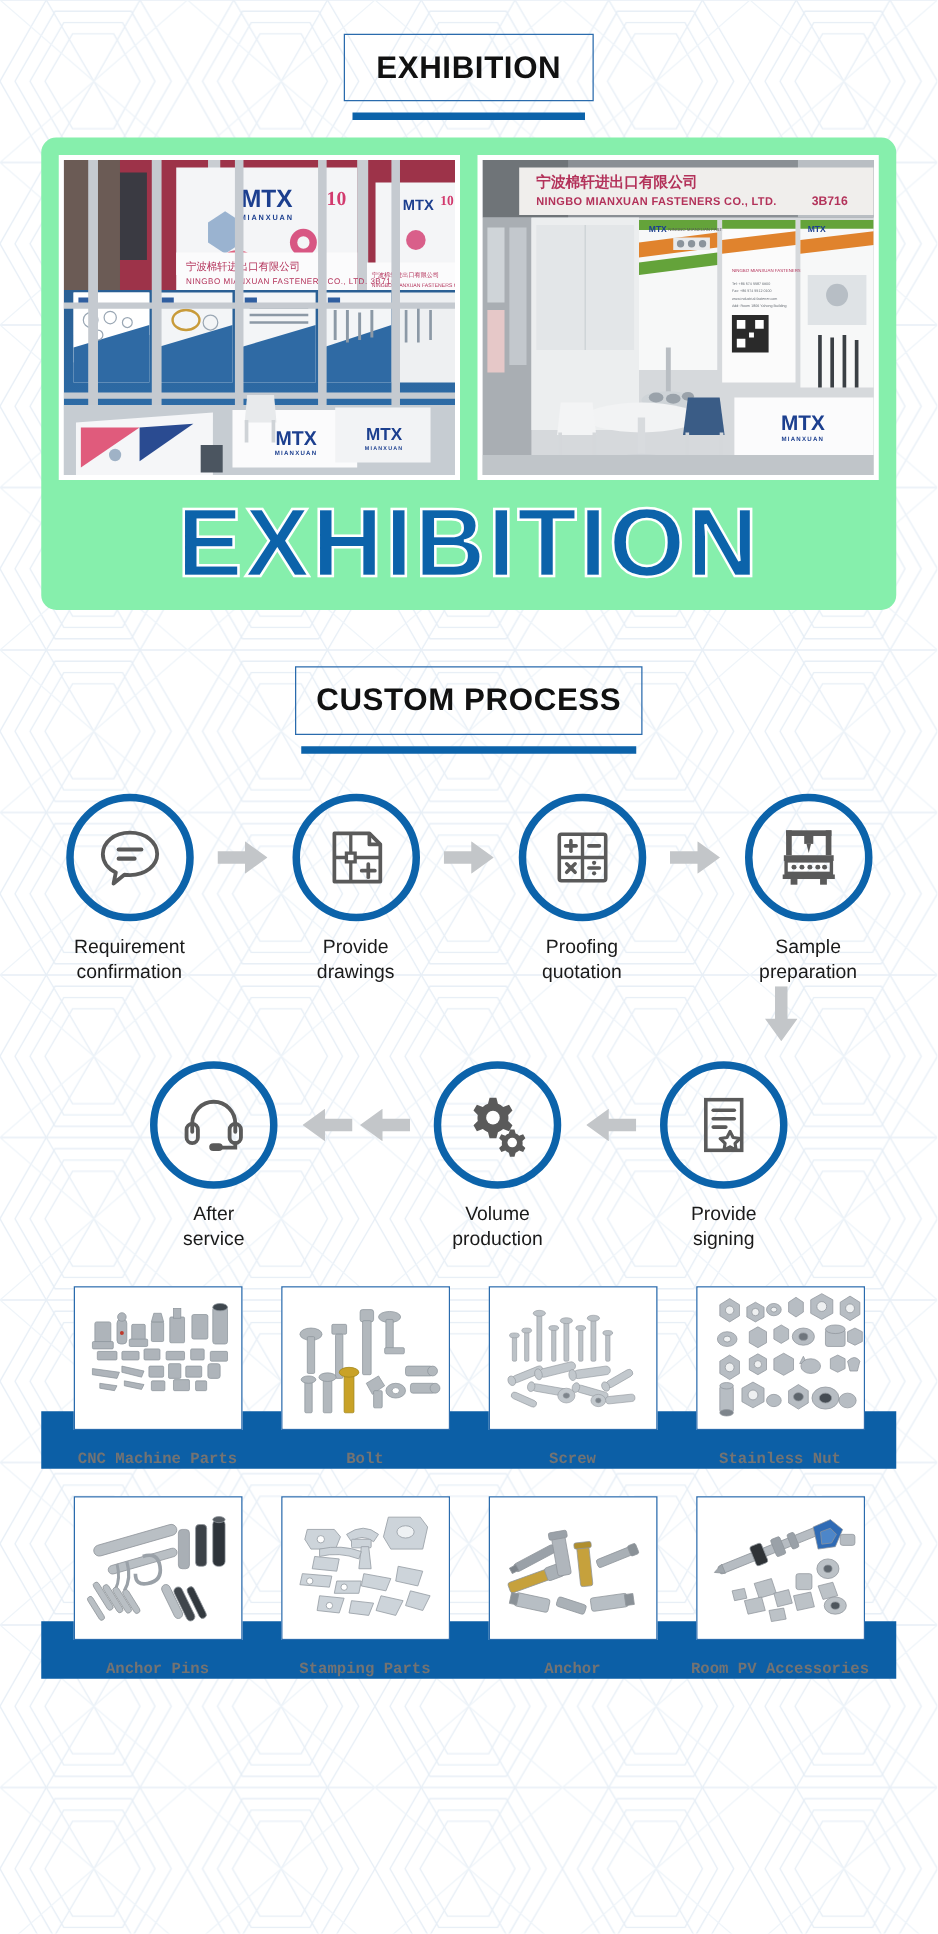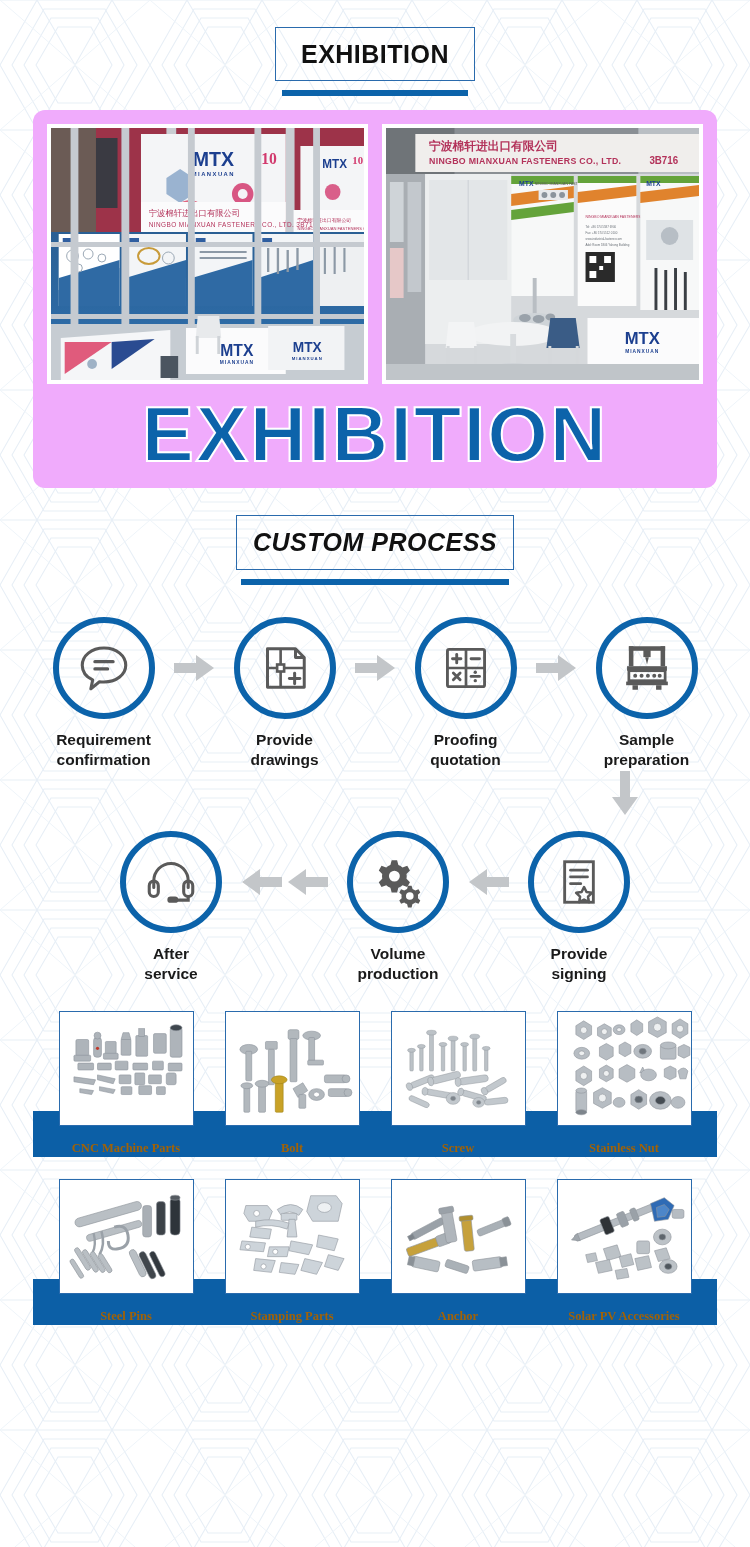"MTX" .exh-card { background: #f0abfc -> #86efac }
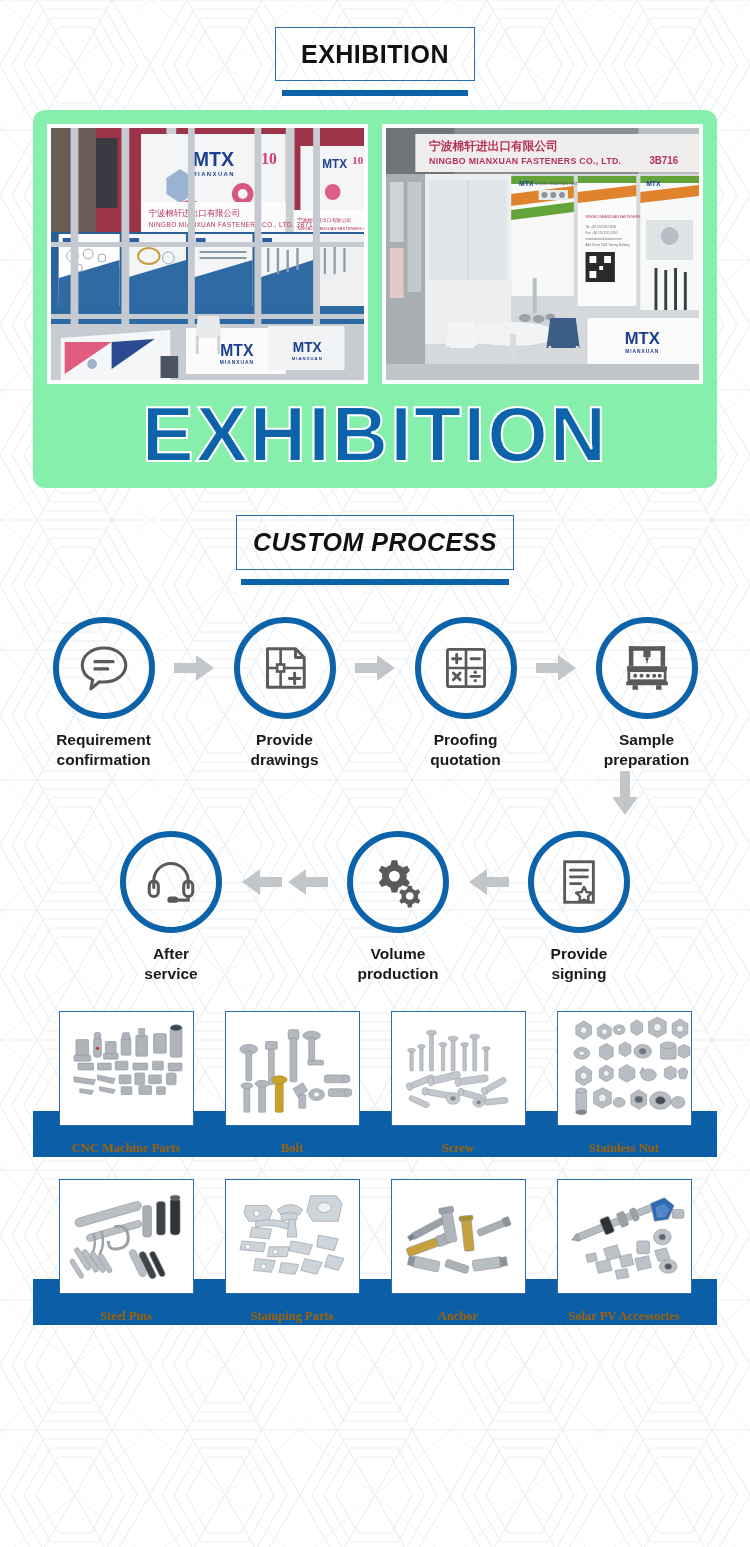"CUSTOM PROCESS" div.sec-head { font-style: italic -> none; padding-top: 27px -> 45px }
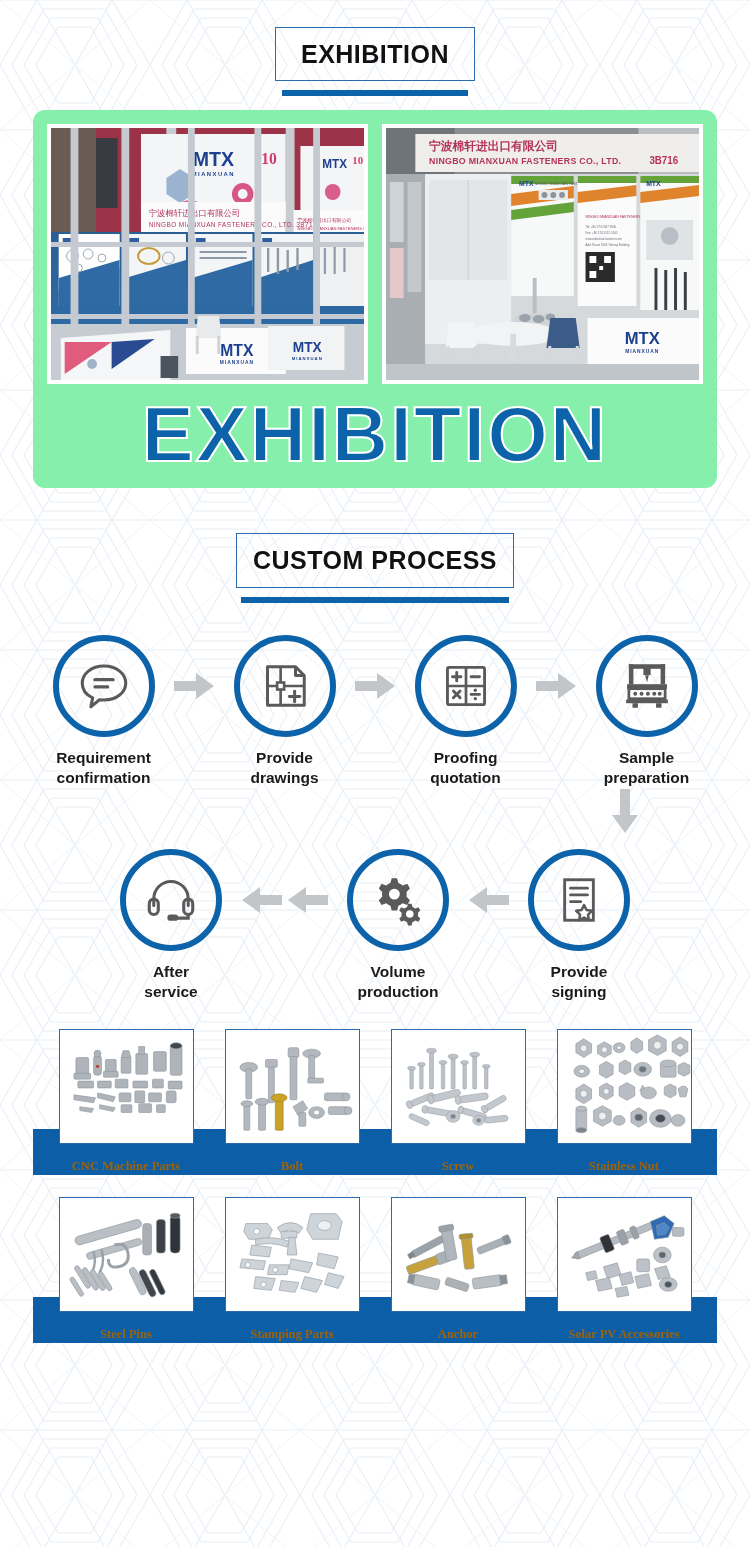"Requirement" .proc-row { font-weight: bold -> none }
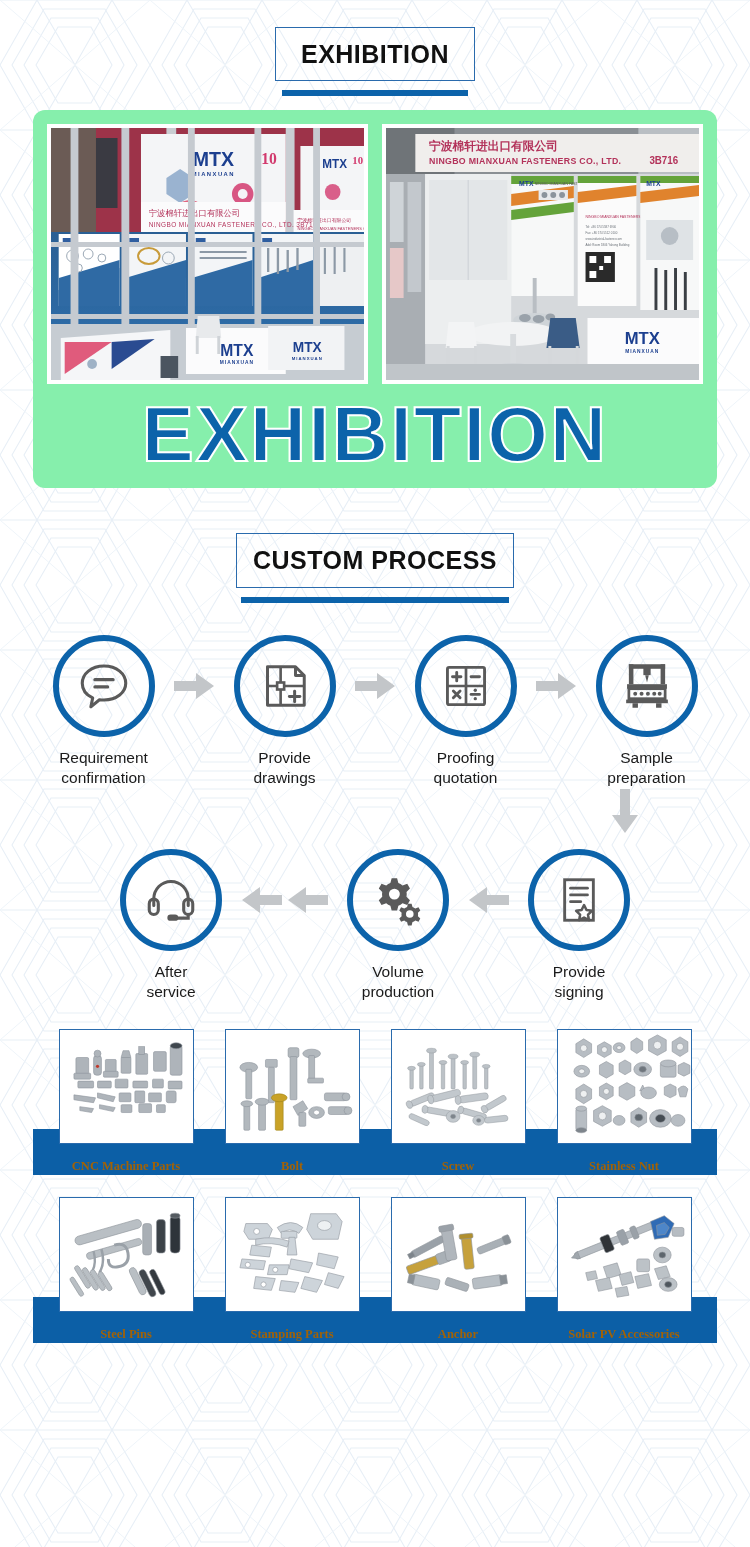"CNC Machine Parts" .prod-name { color: #a16207 -> #737373; font-family: Liberation Serif, serif -> Liberation Mono, monospace }
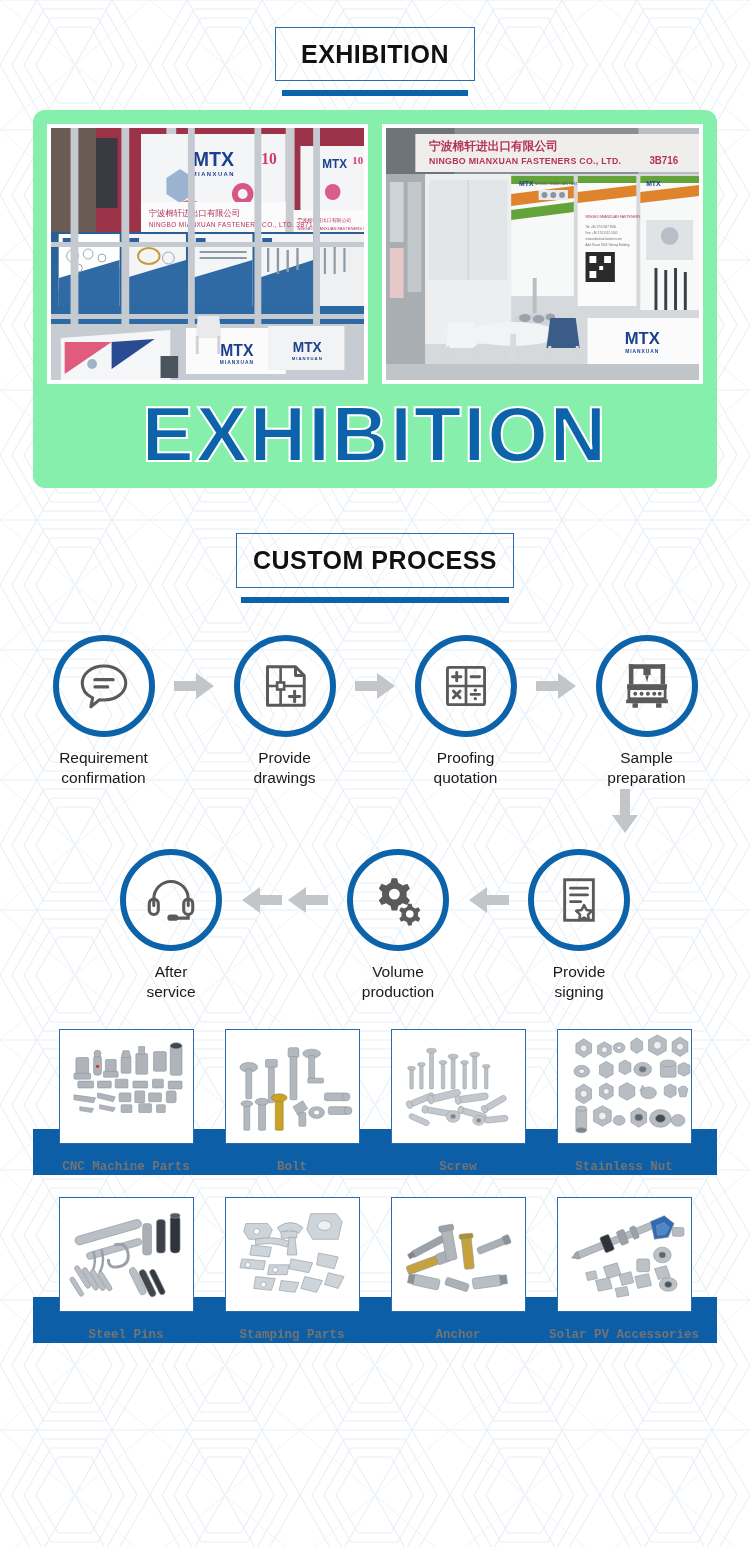"Steel Pins" div.prod-name { text: Steel -> Anchor }
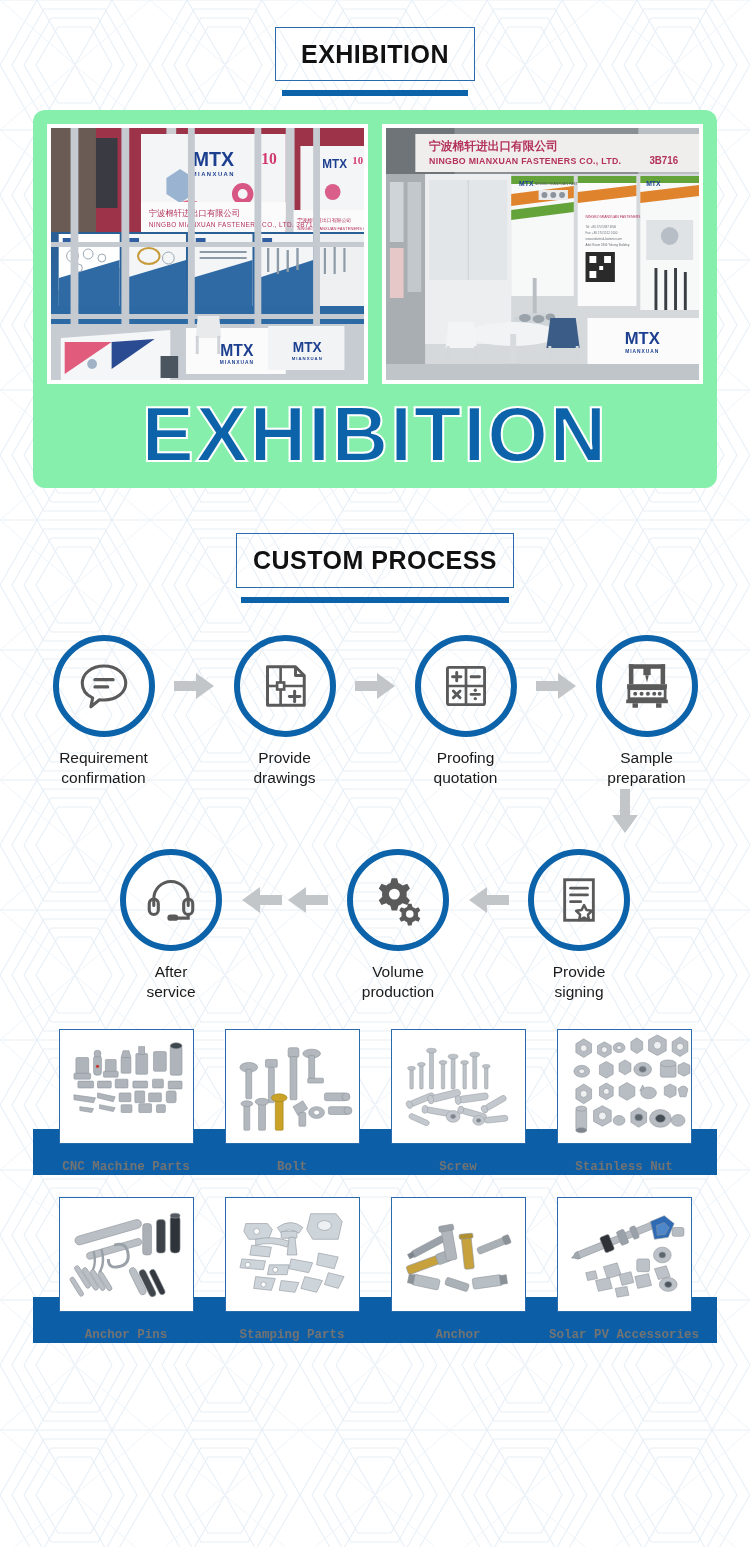"Solar PV Accessories" div.prod-name { text: Solar -> Room }
